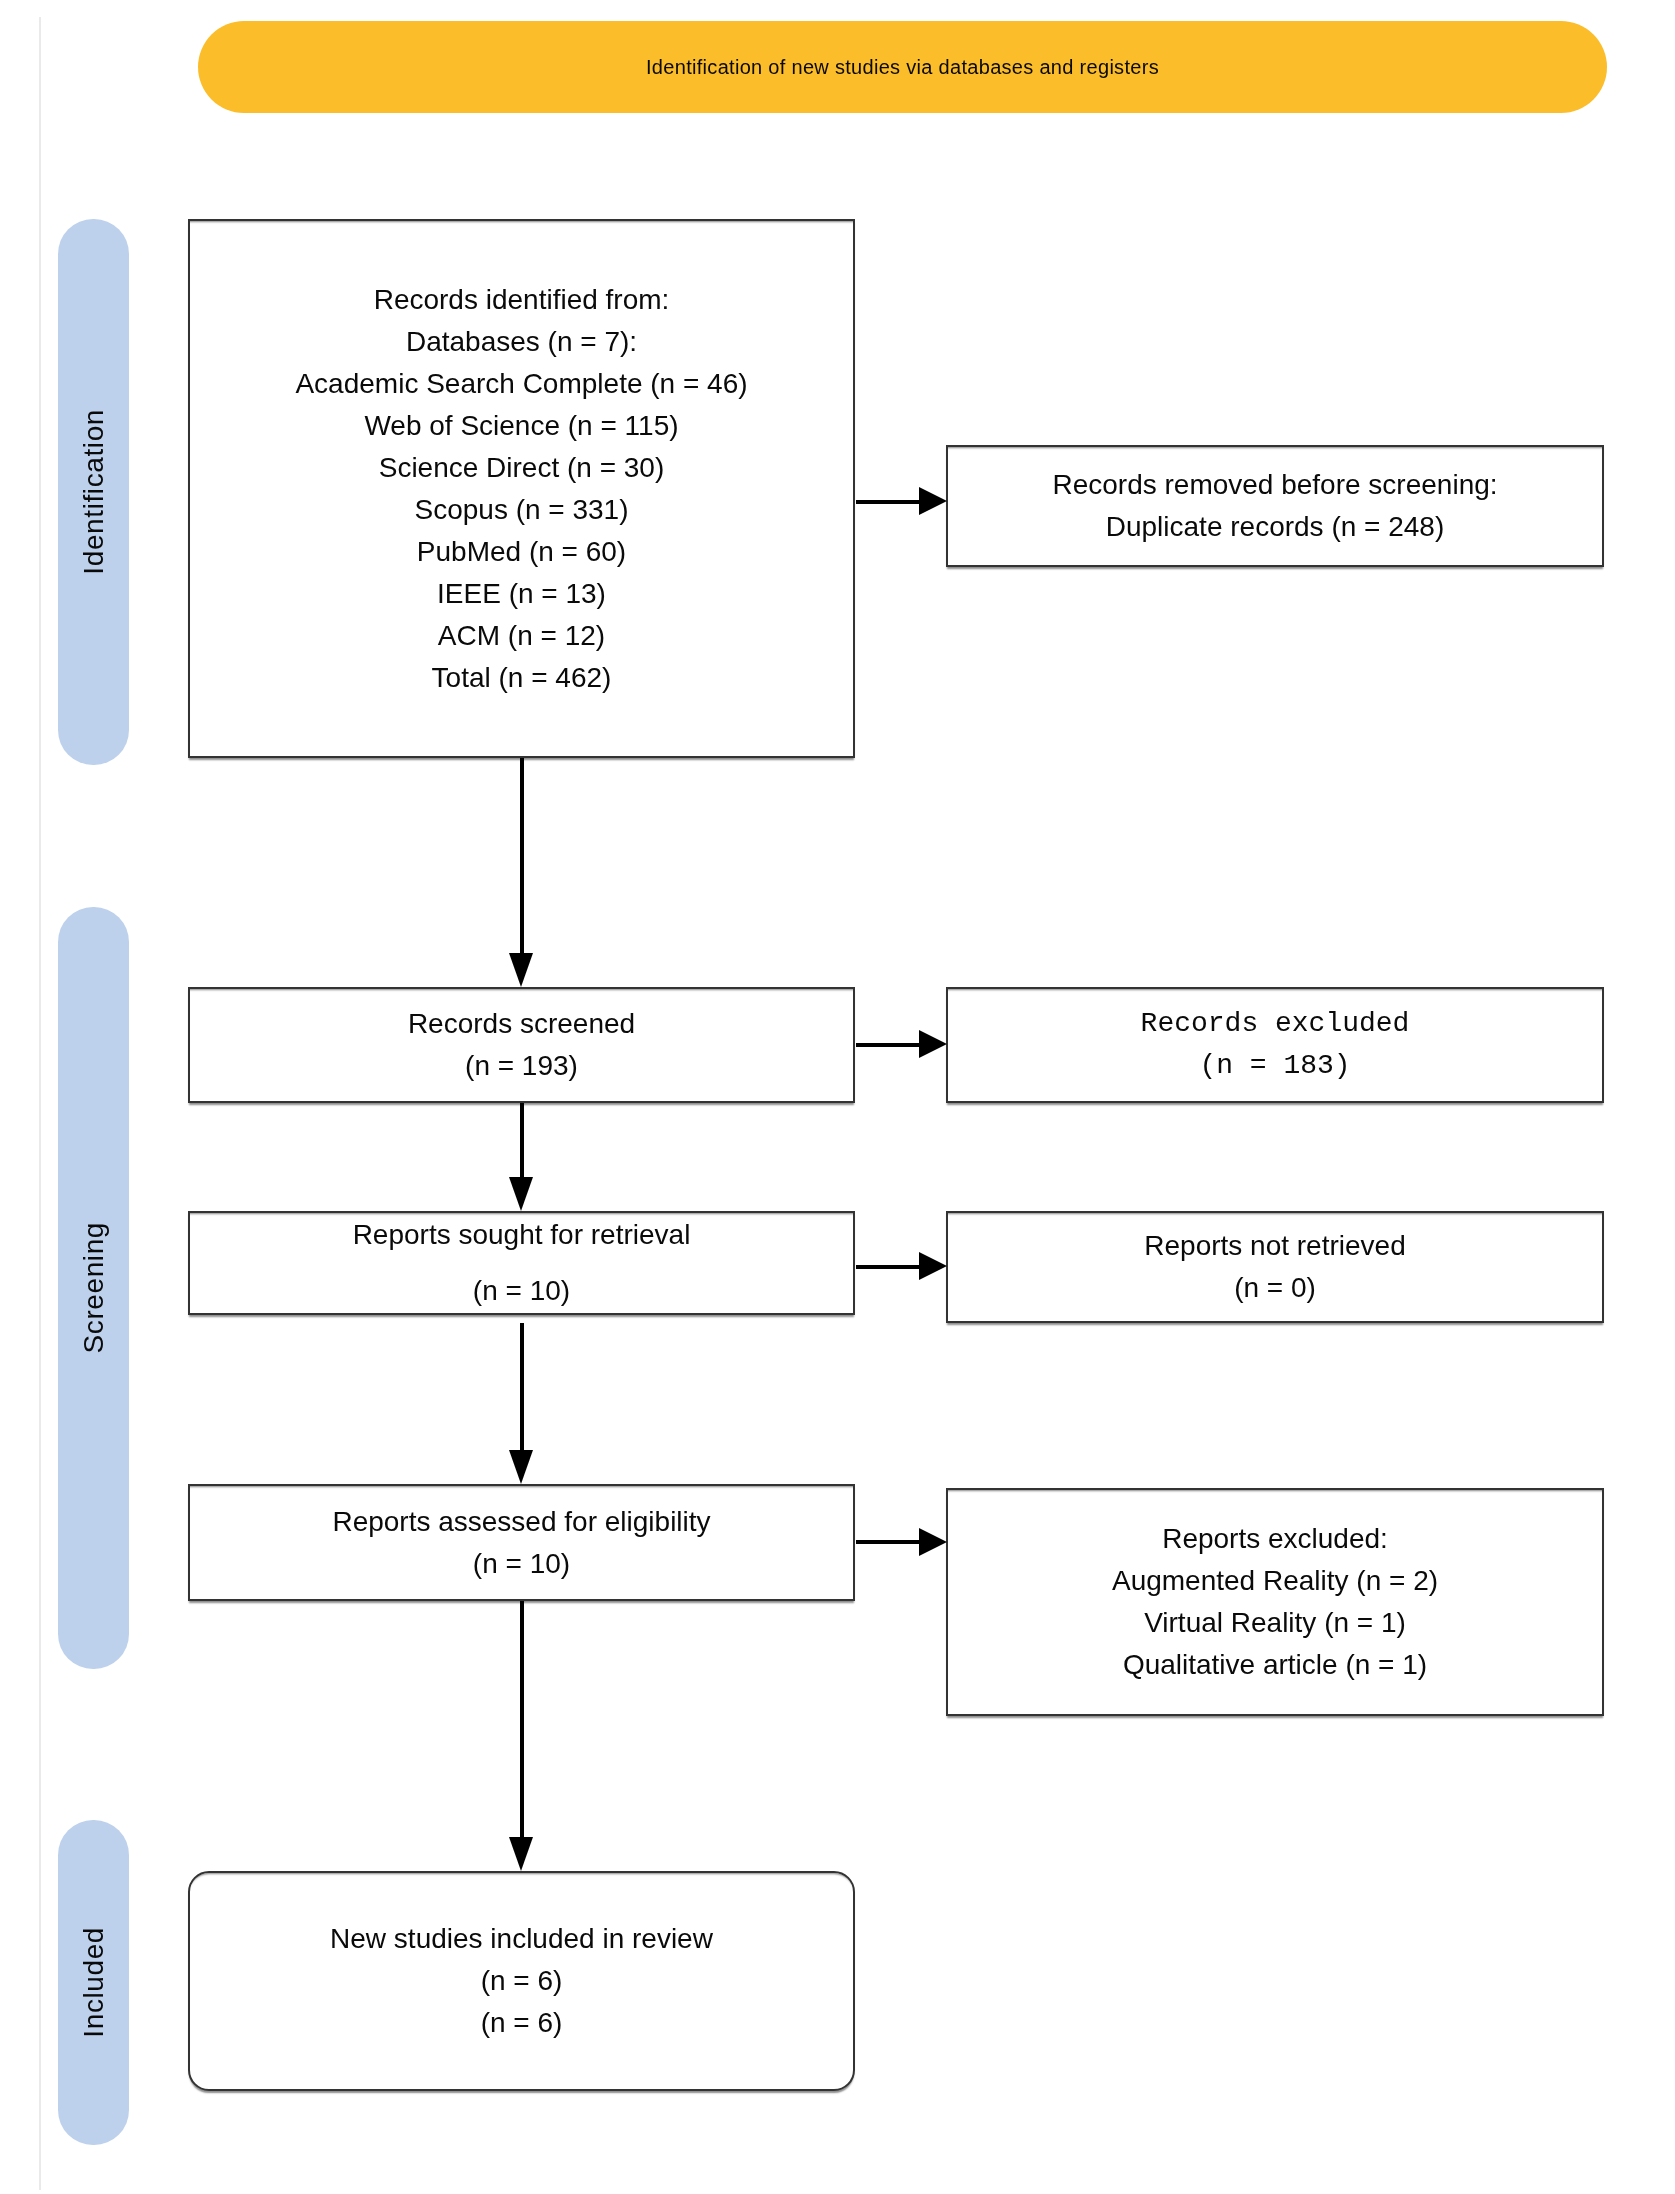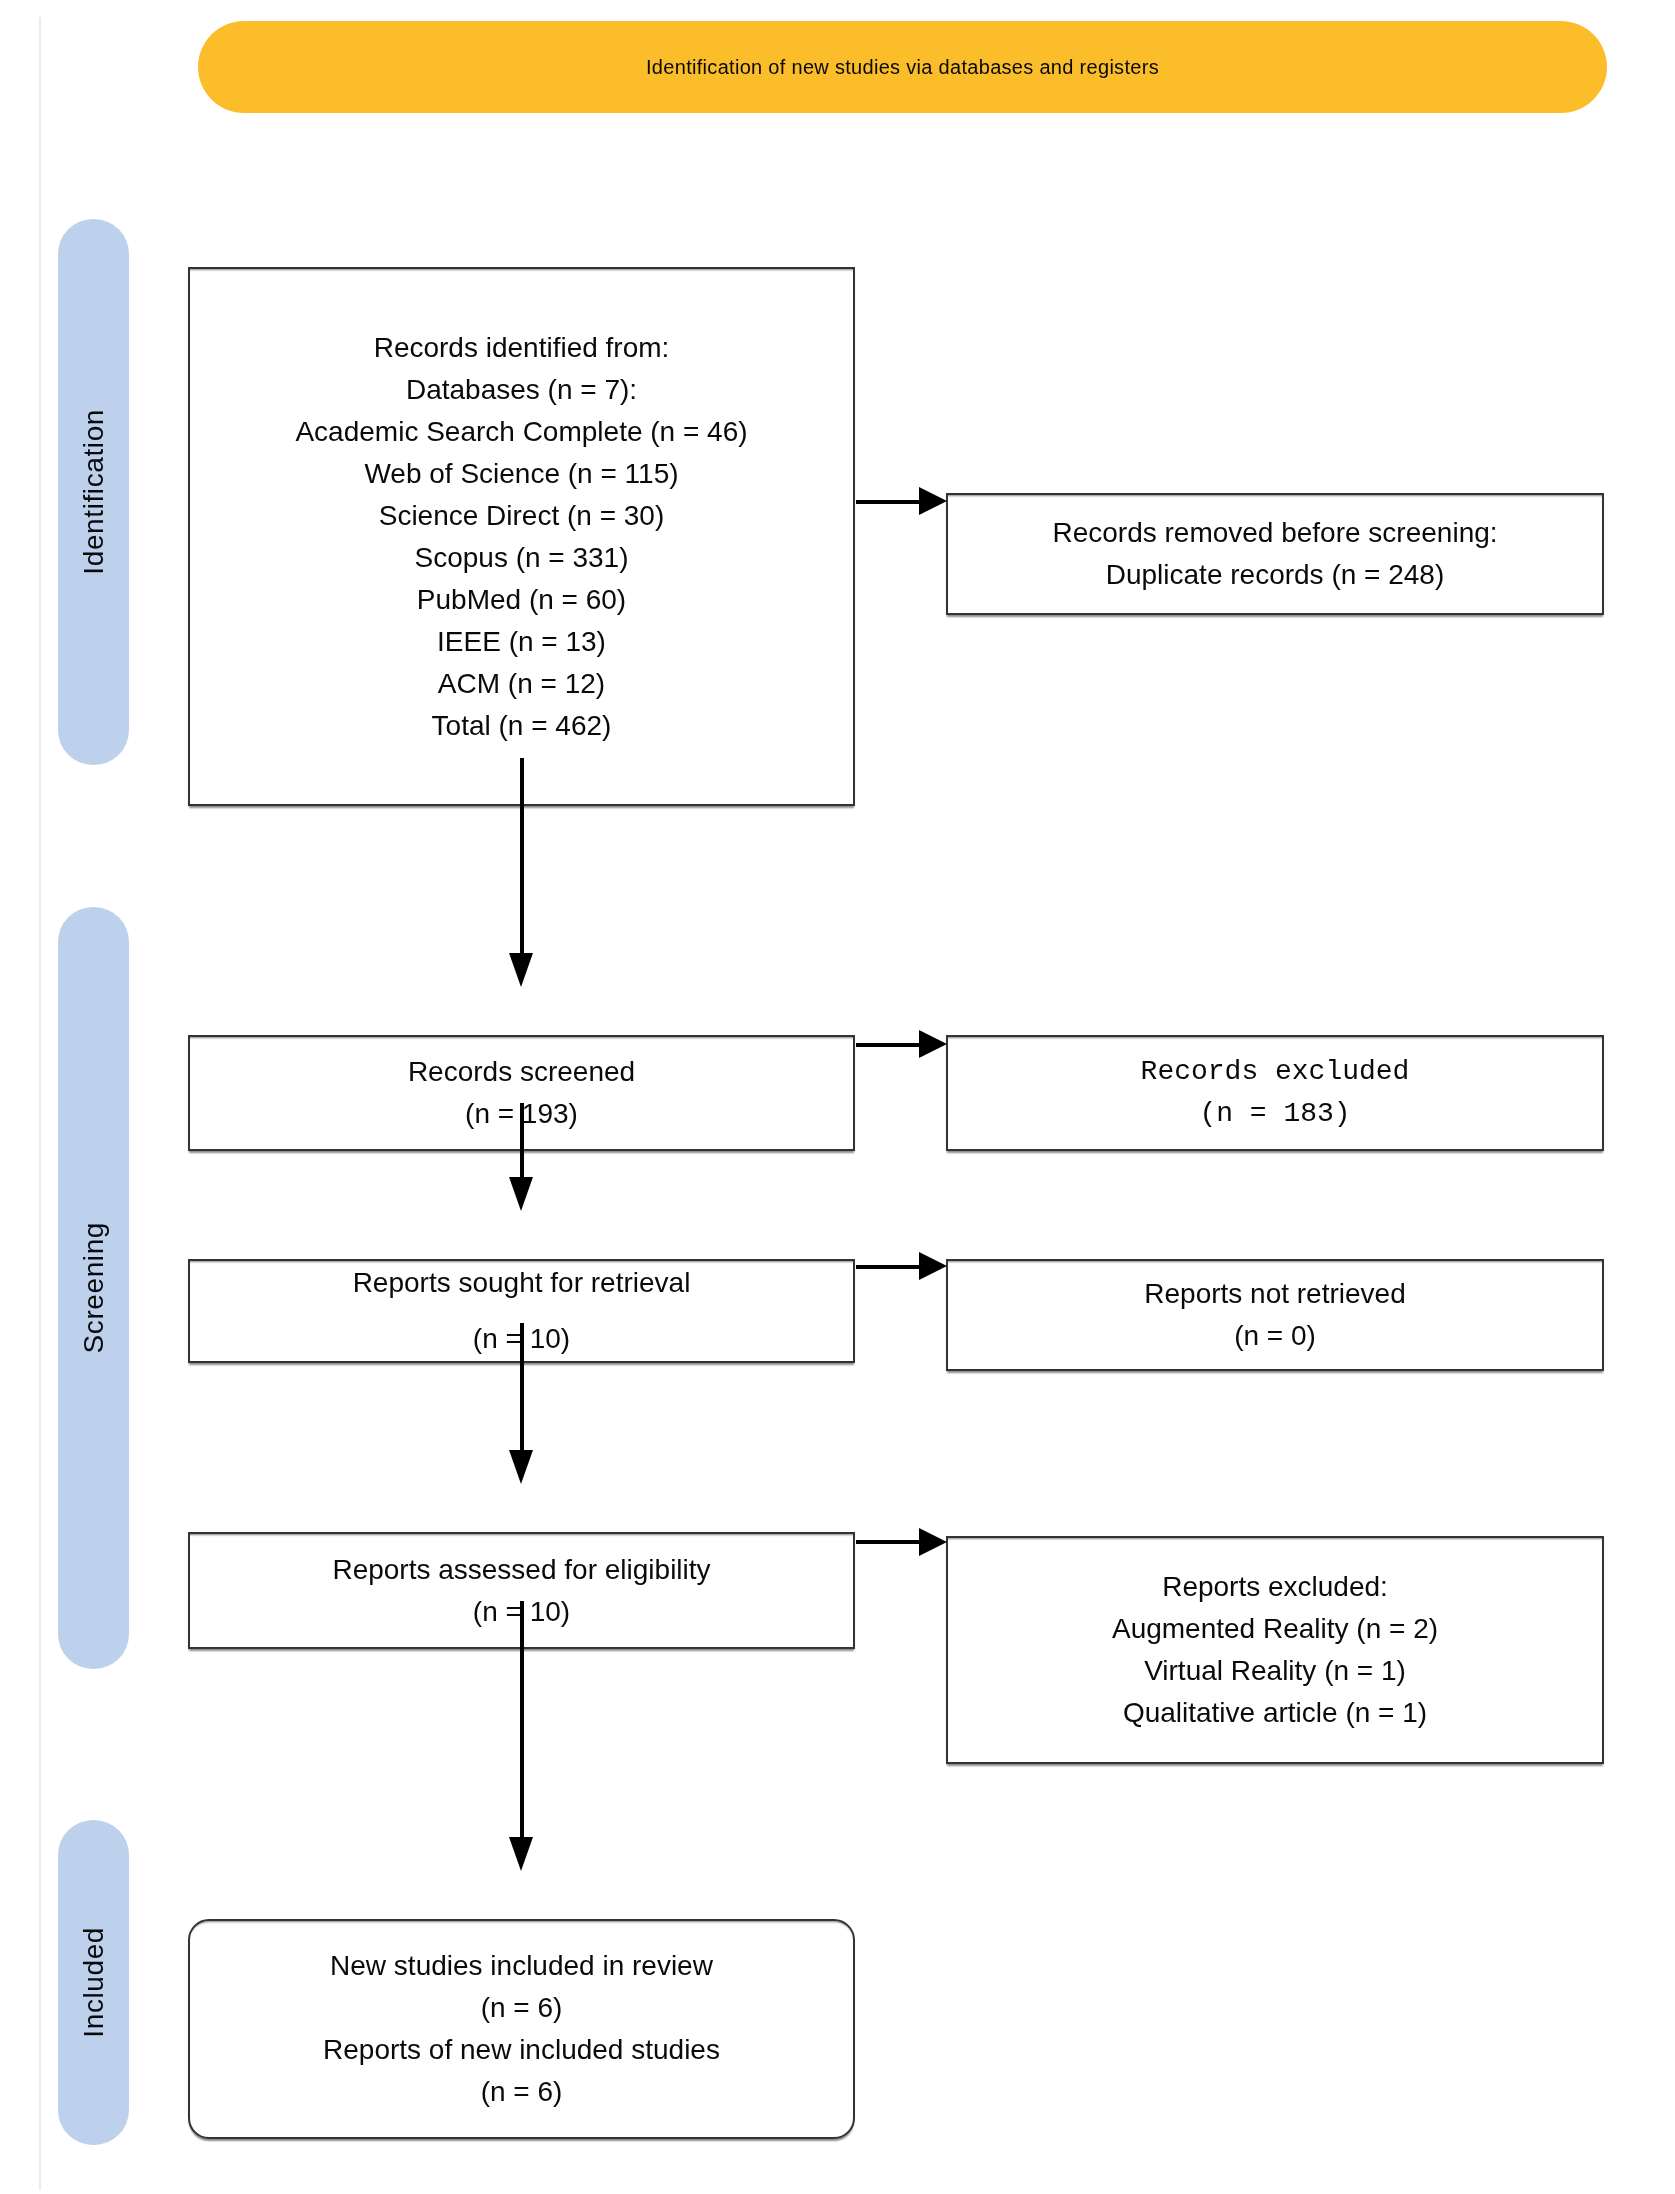"Records identified from:" .box { margin-top: 48px -> none }
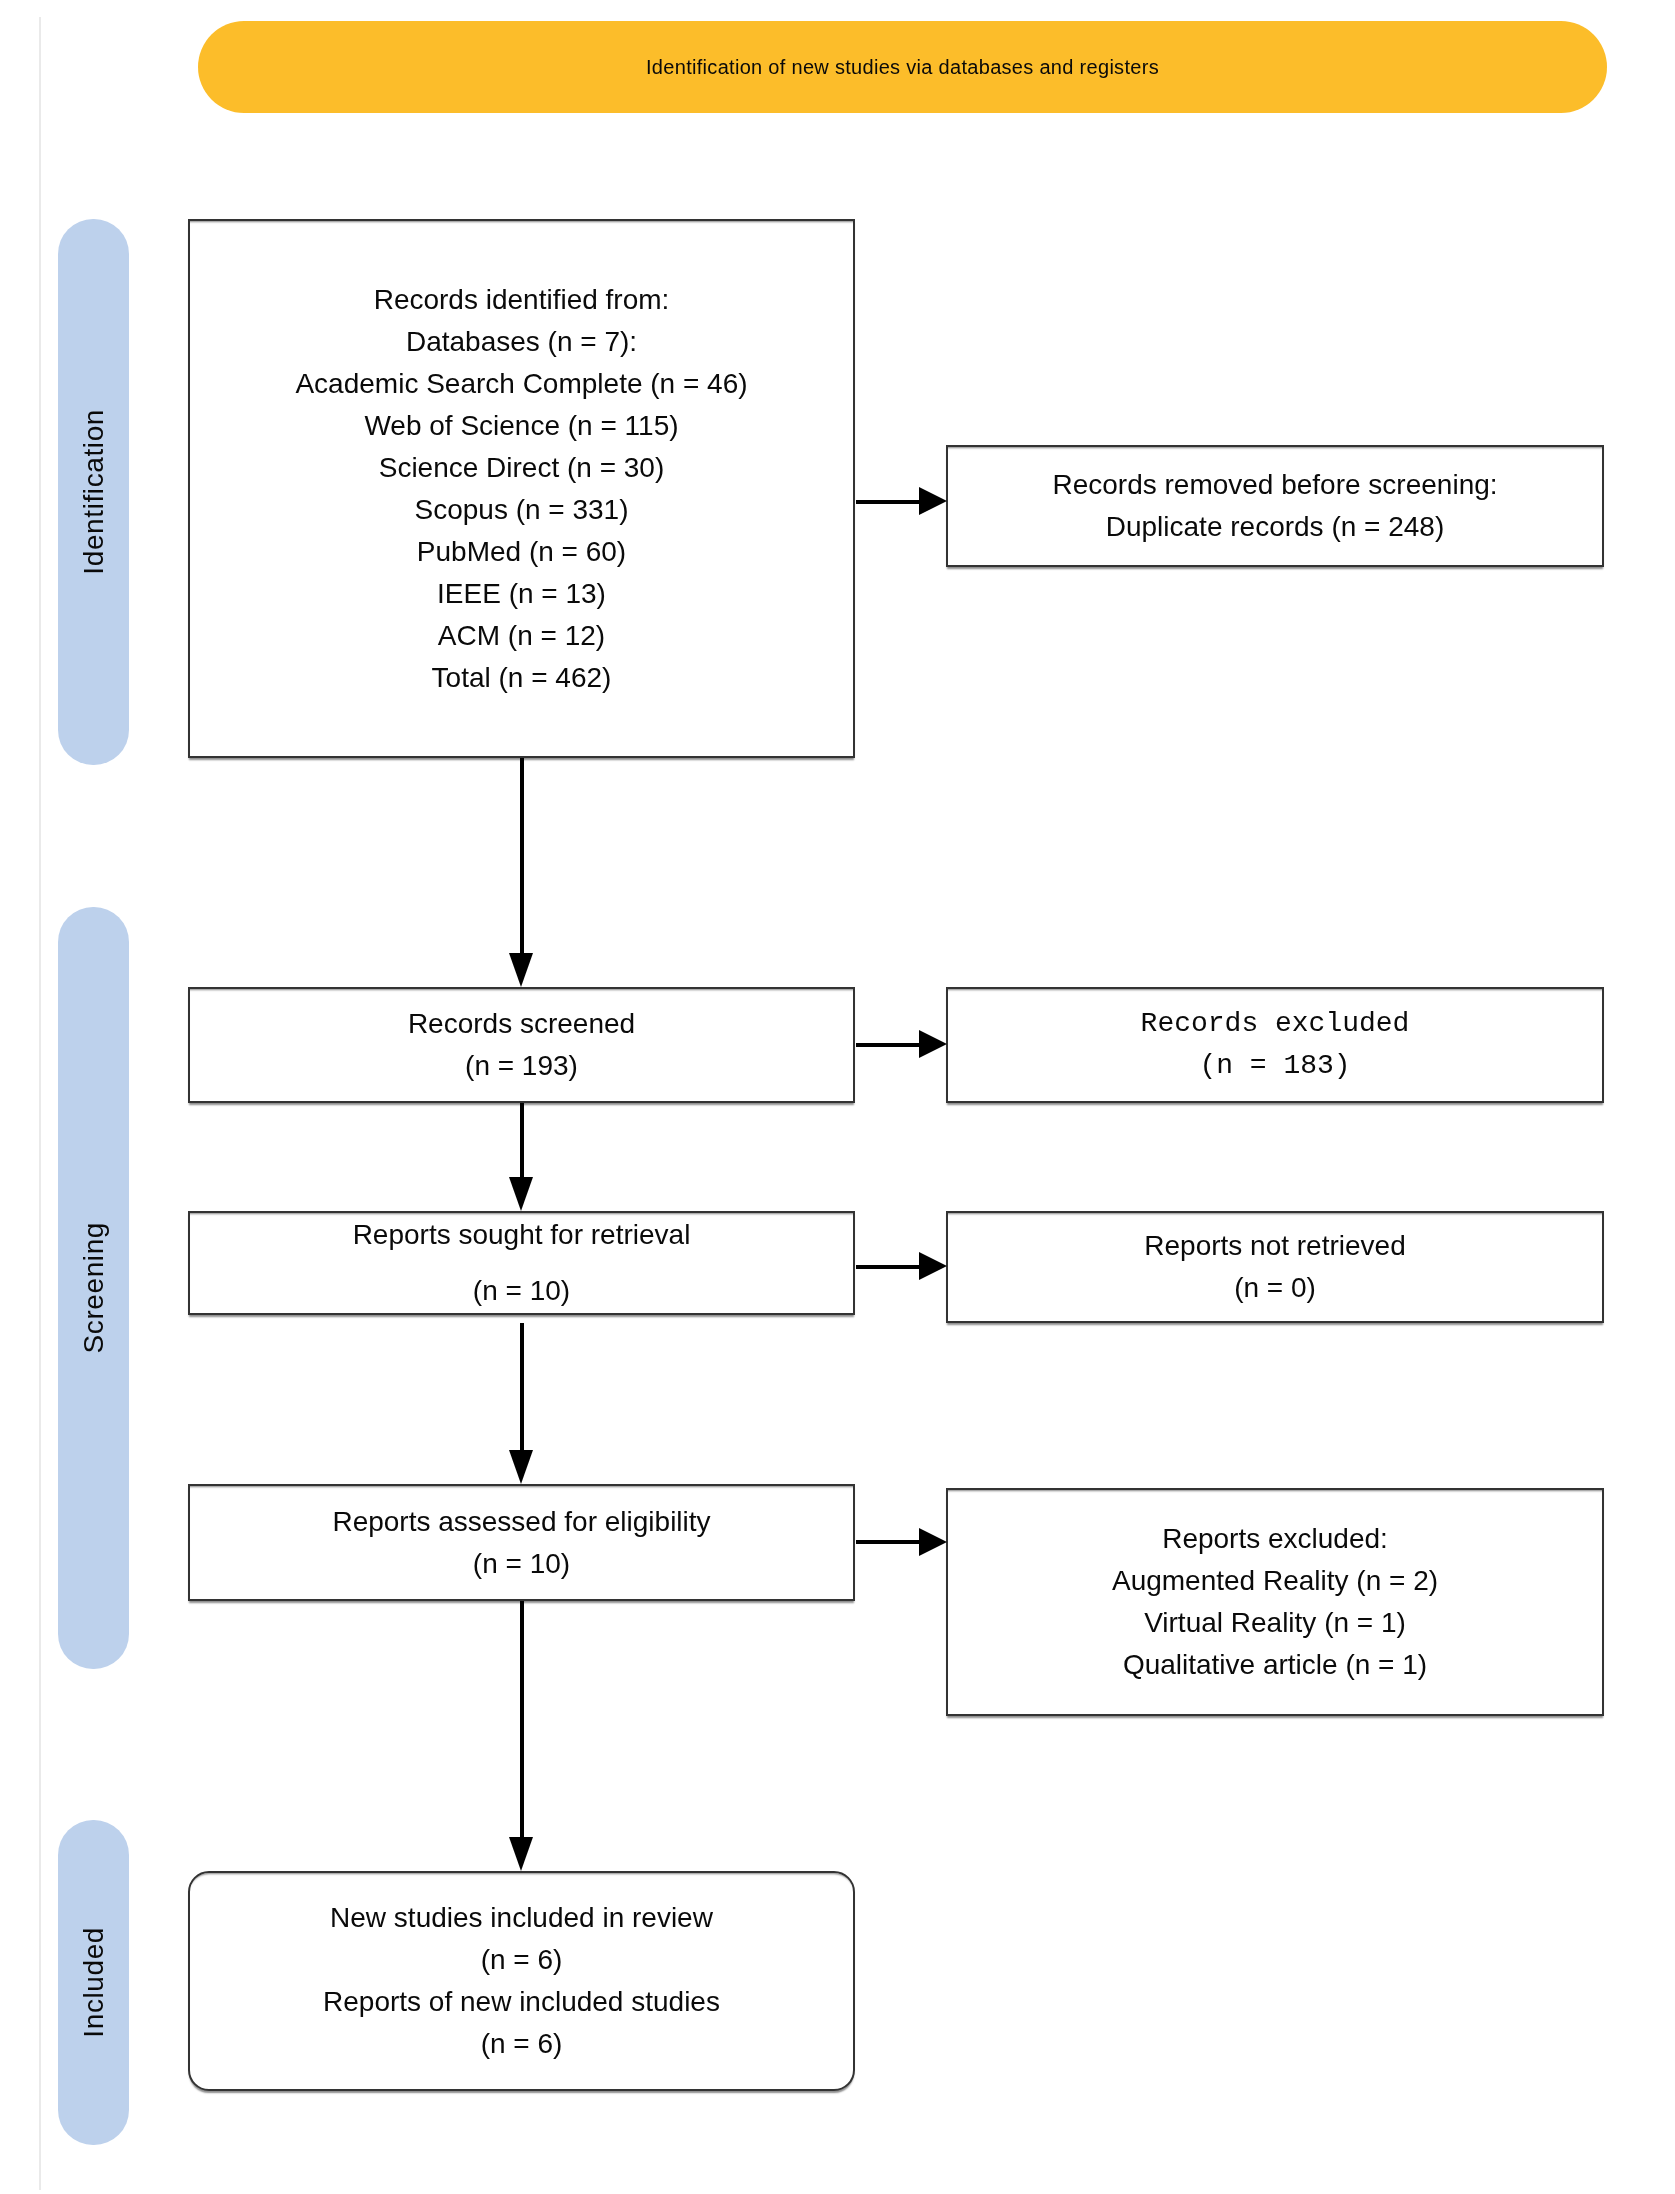"Reports of new included studies" div { html: <div>Reports of new included studies</div> -> none }
